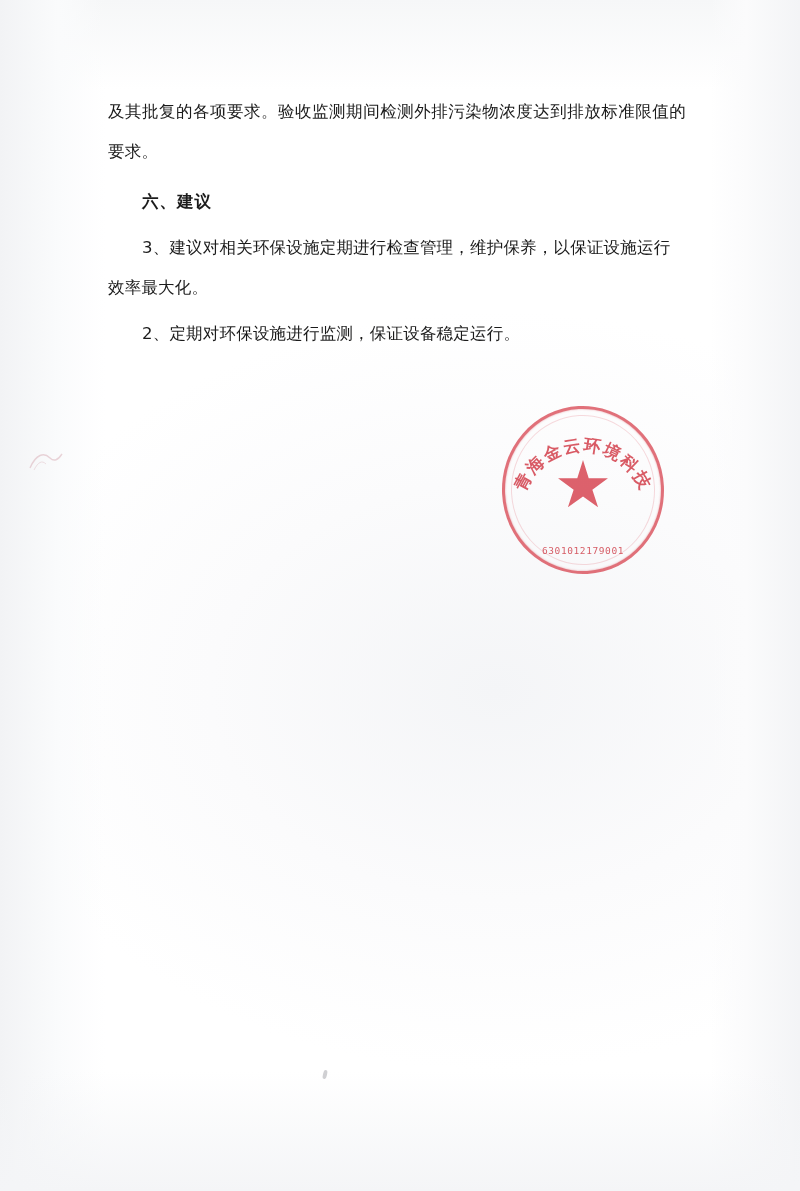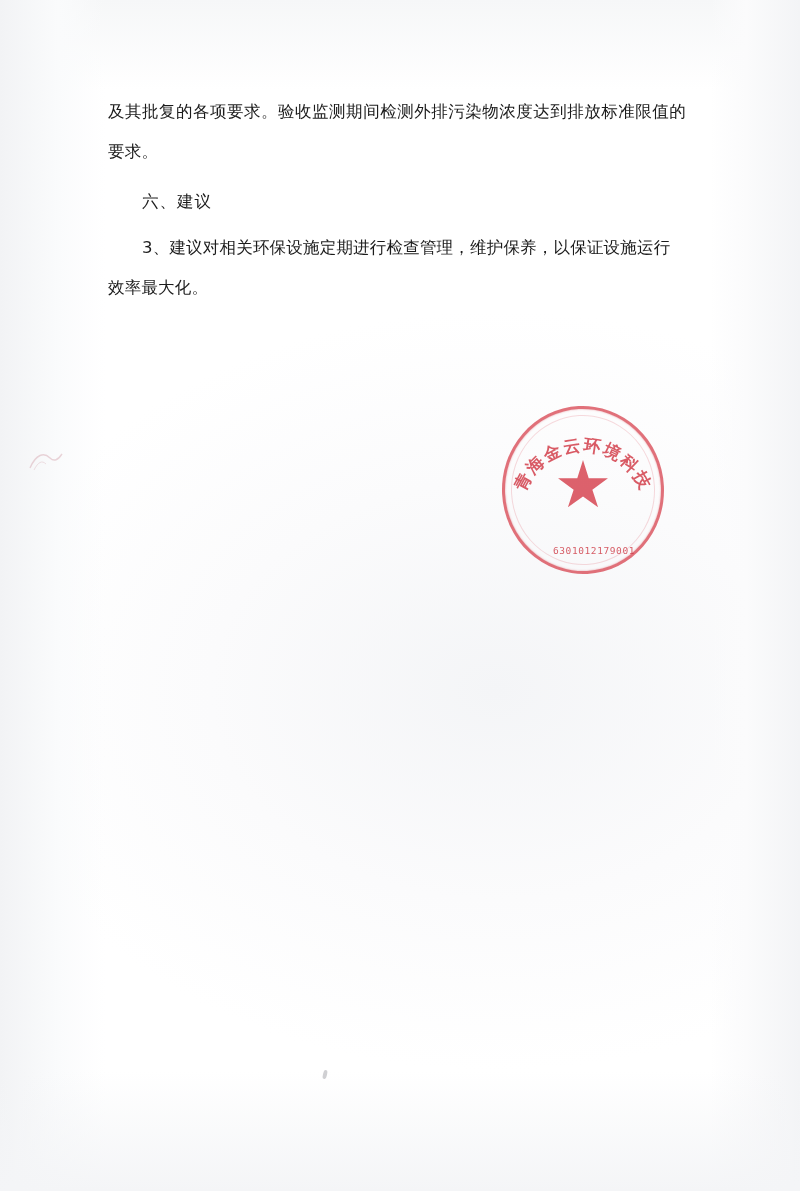"六、建议" .heading { font-weight: normal -> bold }
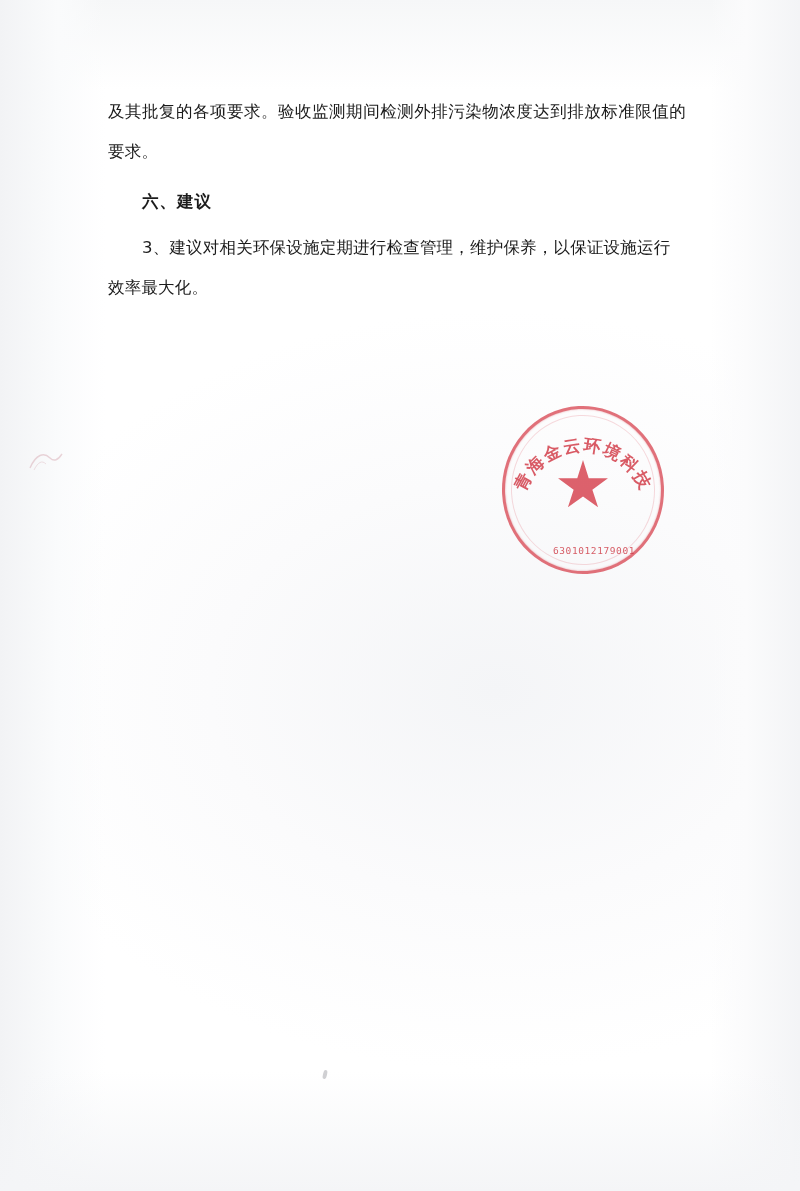"2、定期对环保设施进行监测，保证设备稳定运行。" p.item { html: none -> <p>2、定期对环保设施进行监测，保证设备稳定运行。</p> }
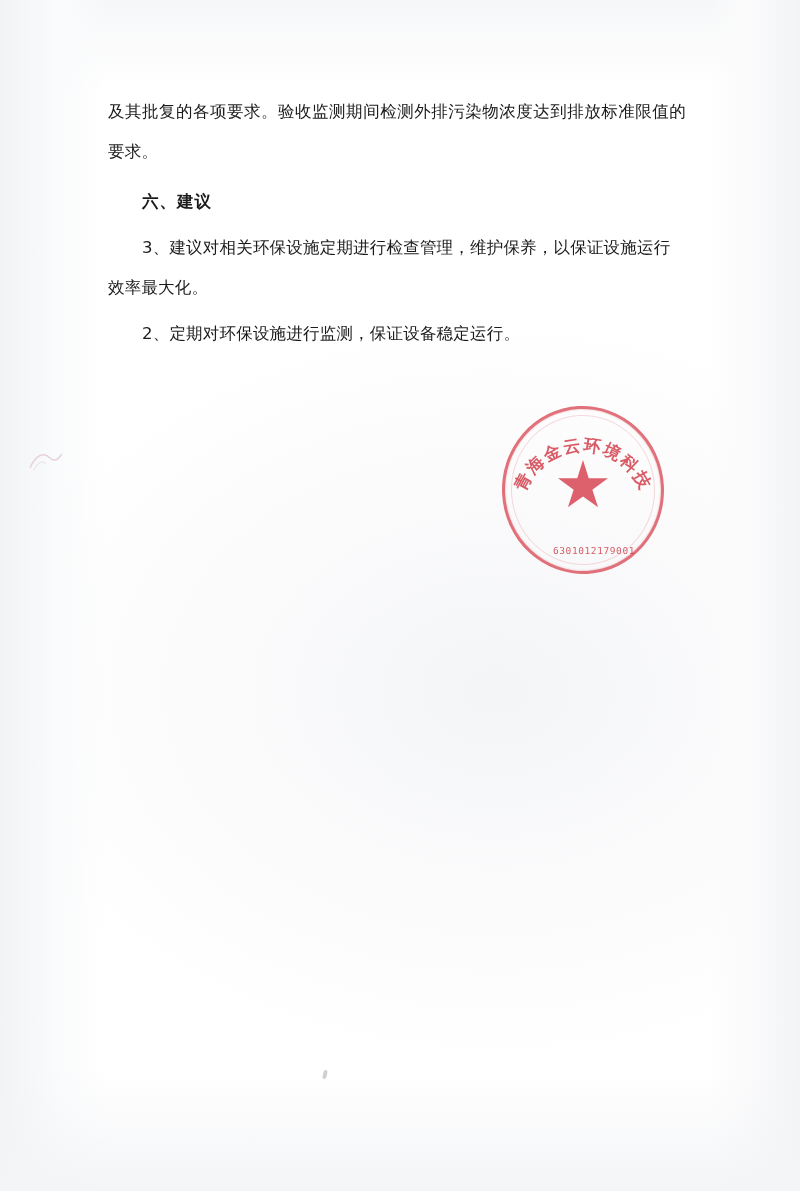"6301012179001" .seal-code { left: 11px -> 0 }
